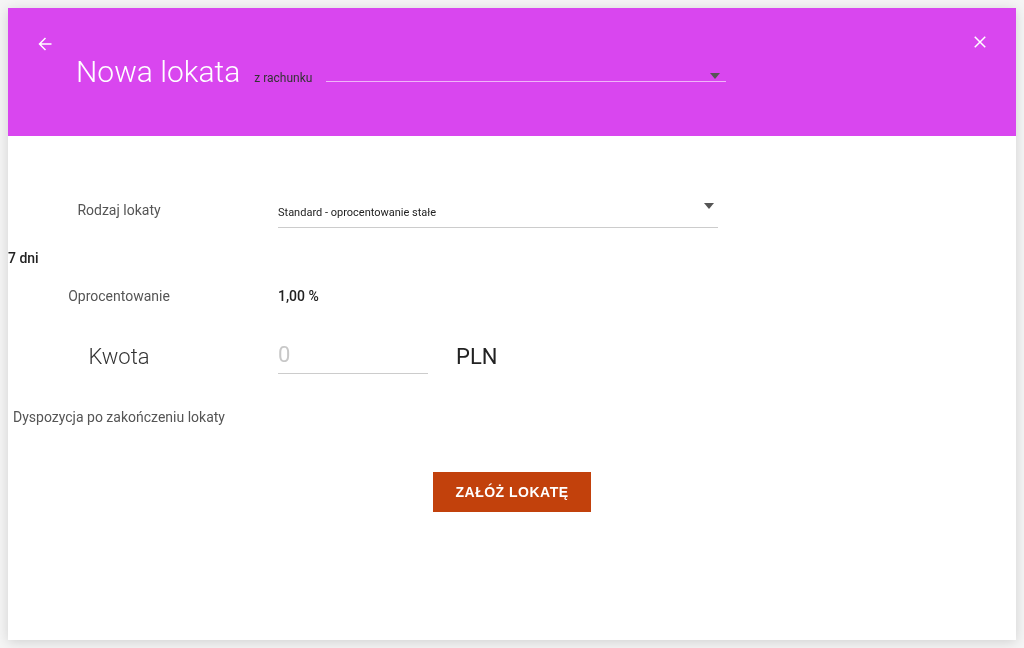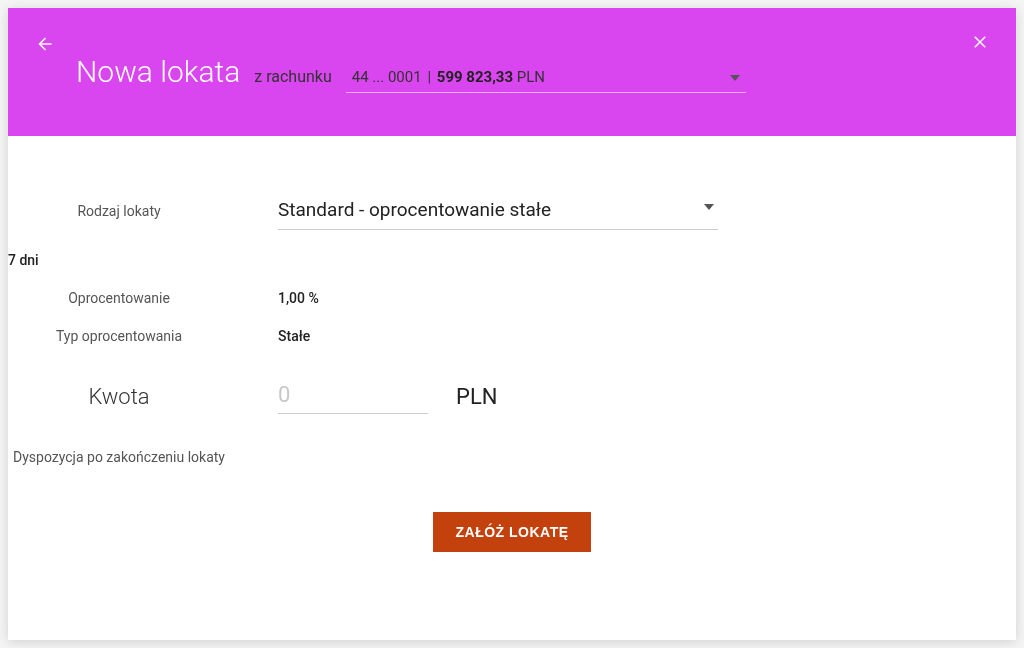"z rachunku" .subtitle { font-size: 16px -> 12px }
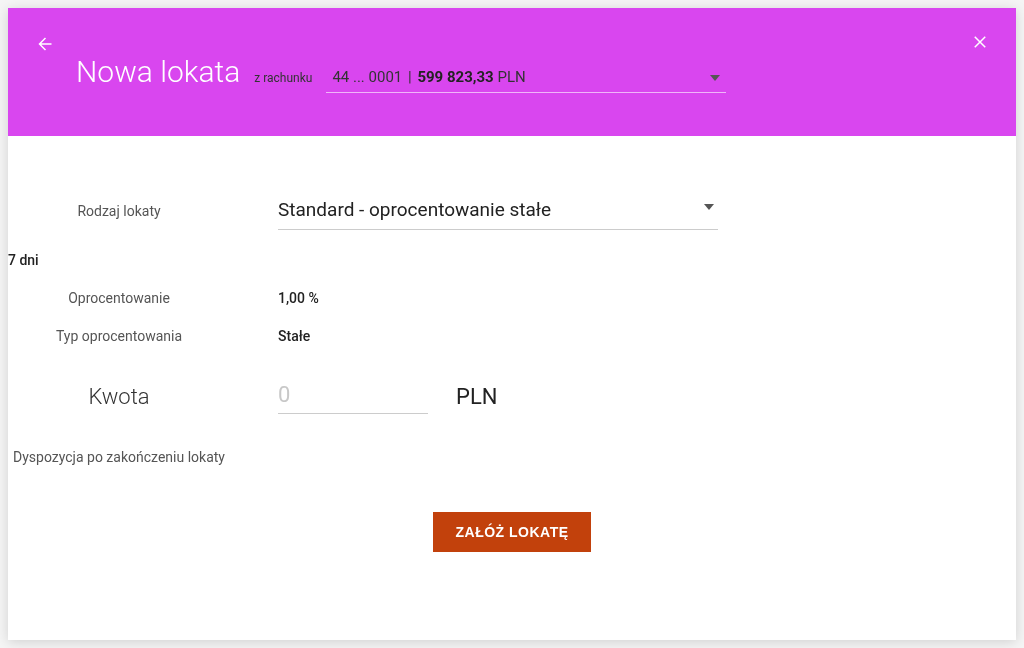"44 ... 0001 | 599" span.acct-text { html: <span> <span>44 ... 0001</span> <span>|</span> <span>599 823,33</span> <span>PLN</span> </span> -> none }
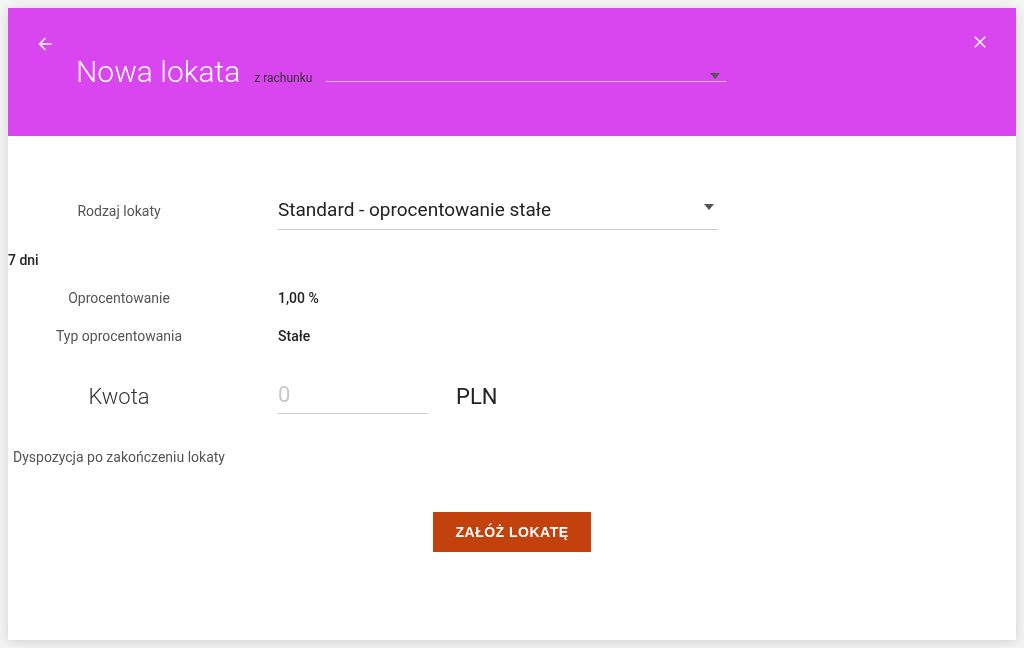"Standard - oprocentowanie stałe" .select .sel-text { font-size: 19px -> 11px; margin-top: none -> 8px }
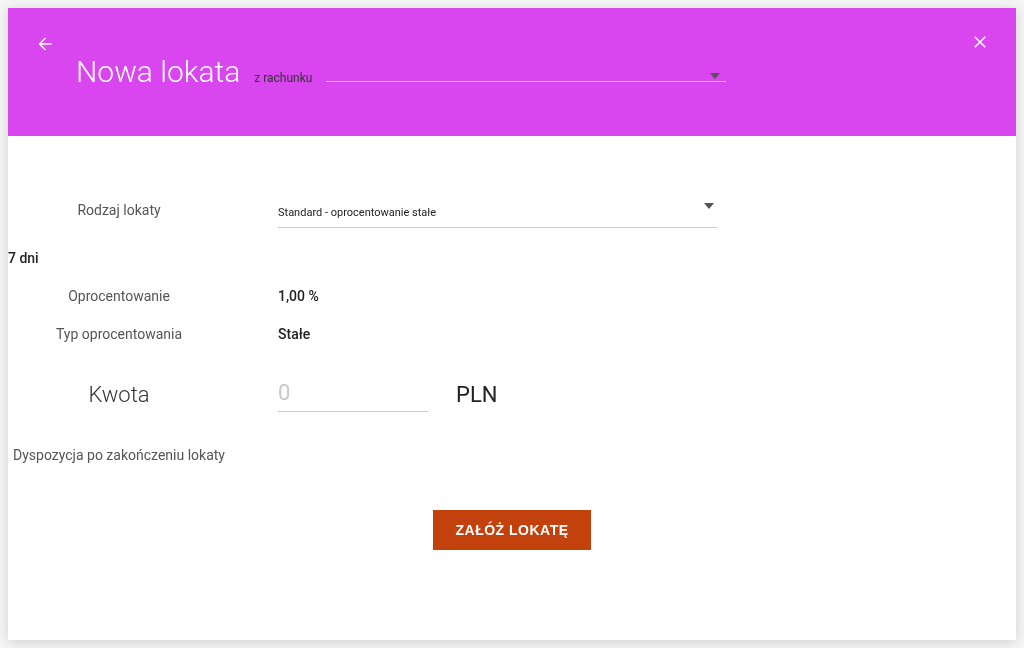"Typ oprocentowania" div.form-row { html: <div> <div>Typ oprocentowania</div> <div>Stałe</div> </div> -> none }
